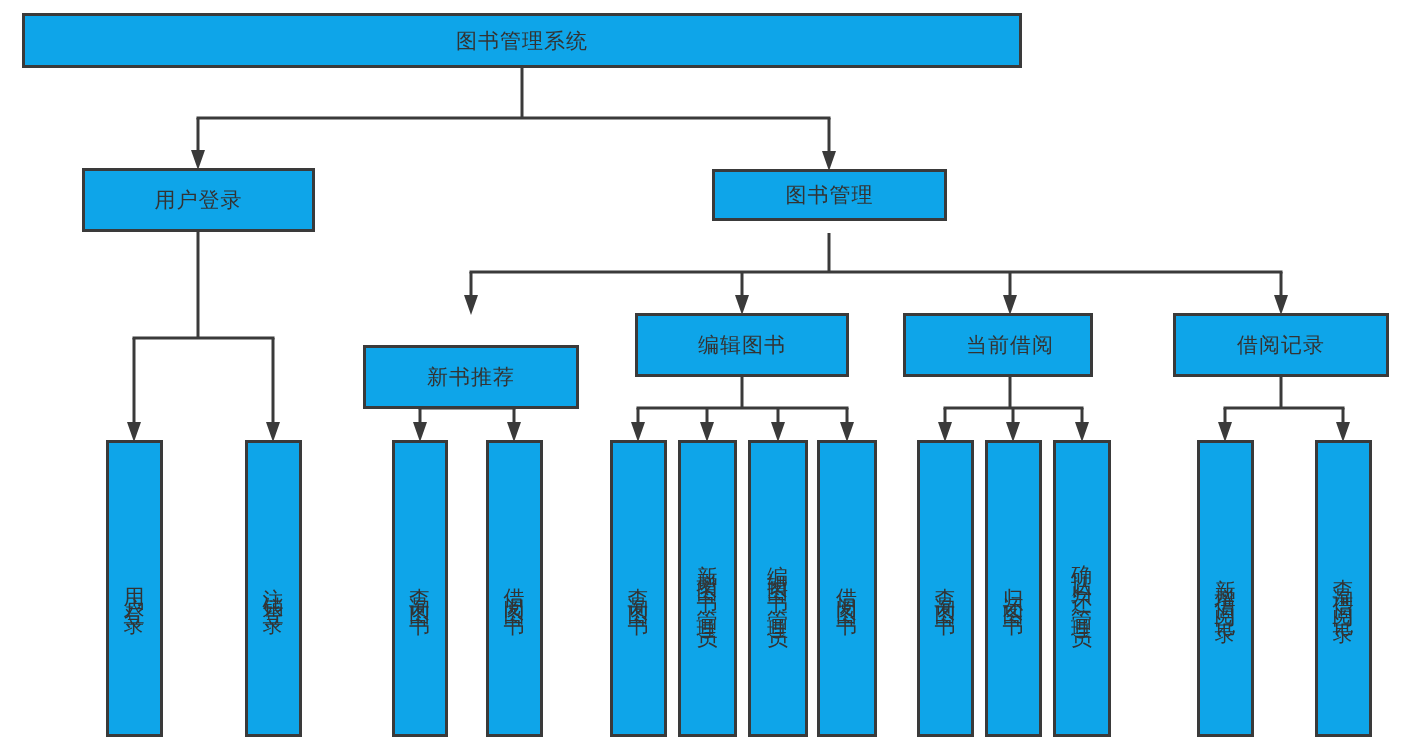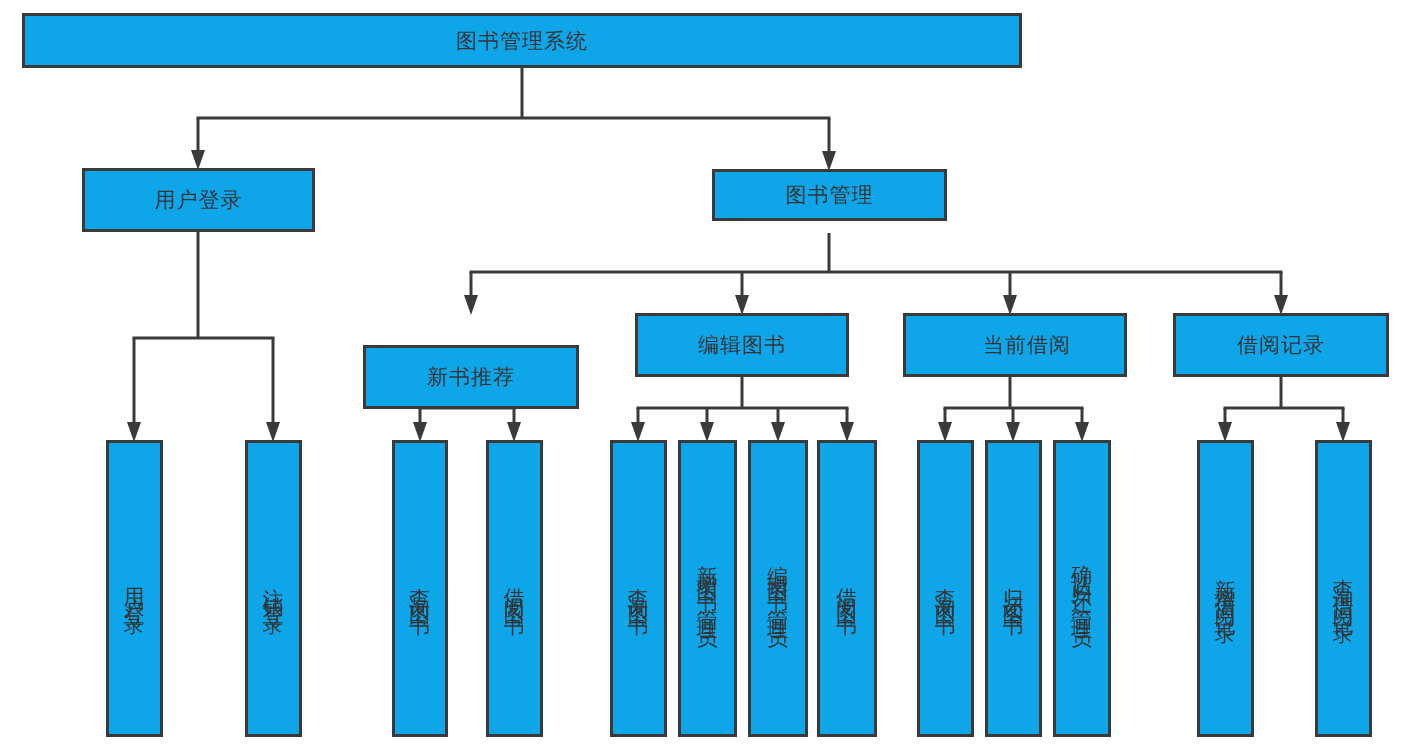"当前借阅" div.node { width: 224px -> 190px }
